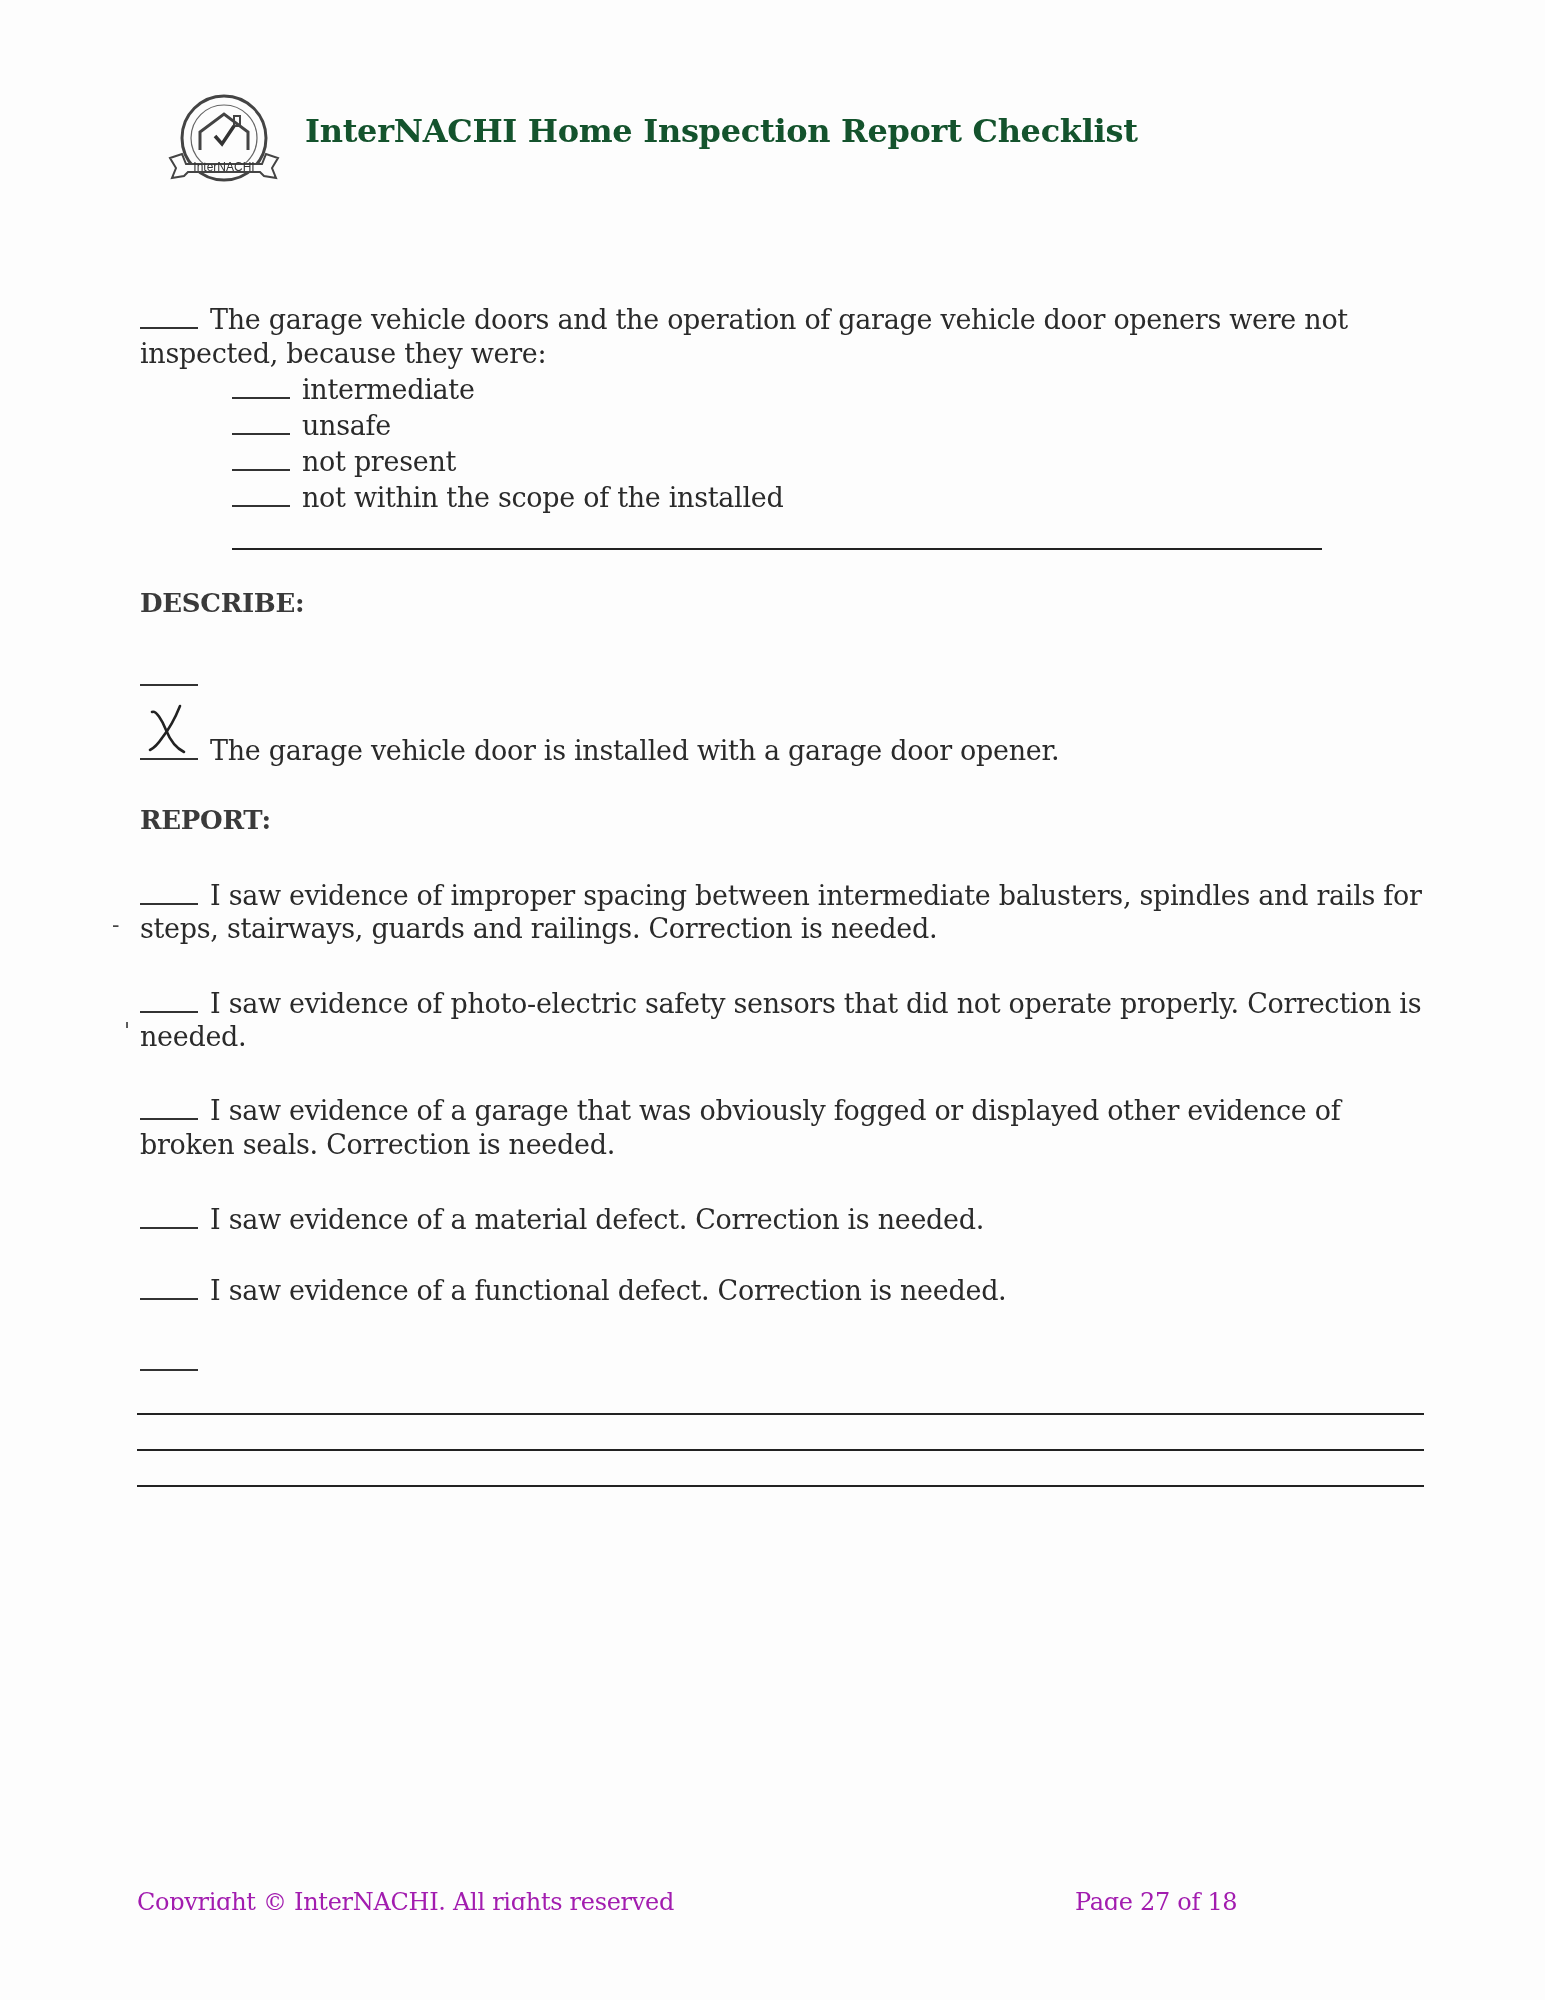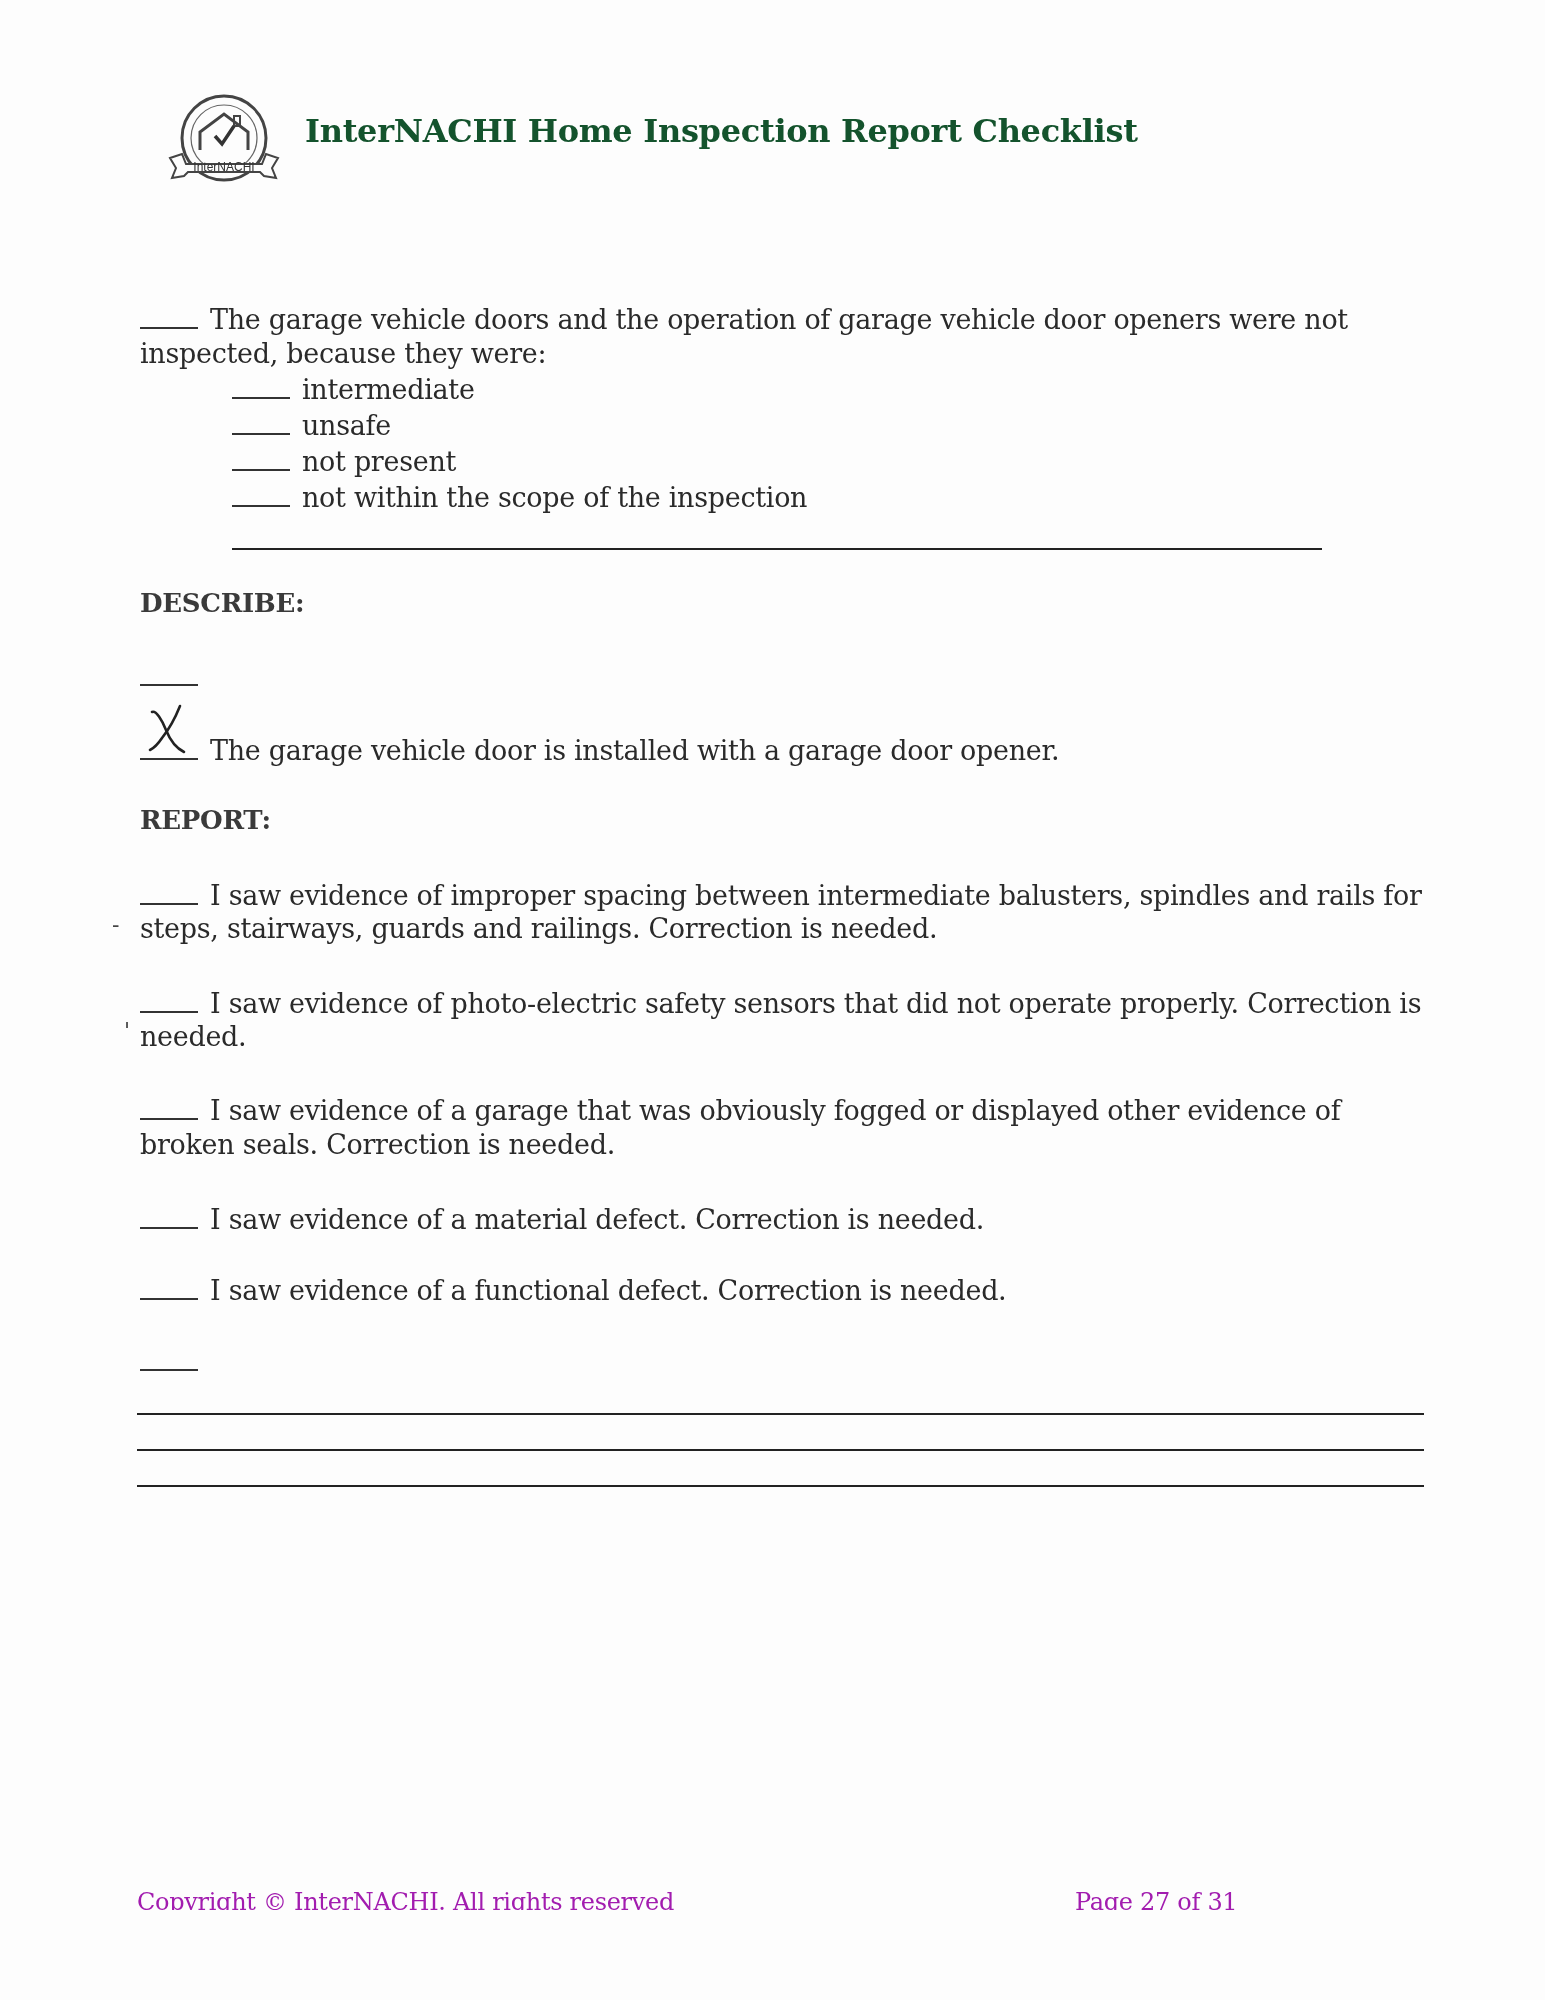"not within the scope of" span { text: inspection -> installed }
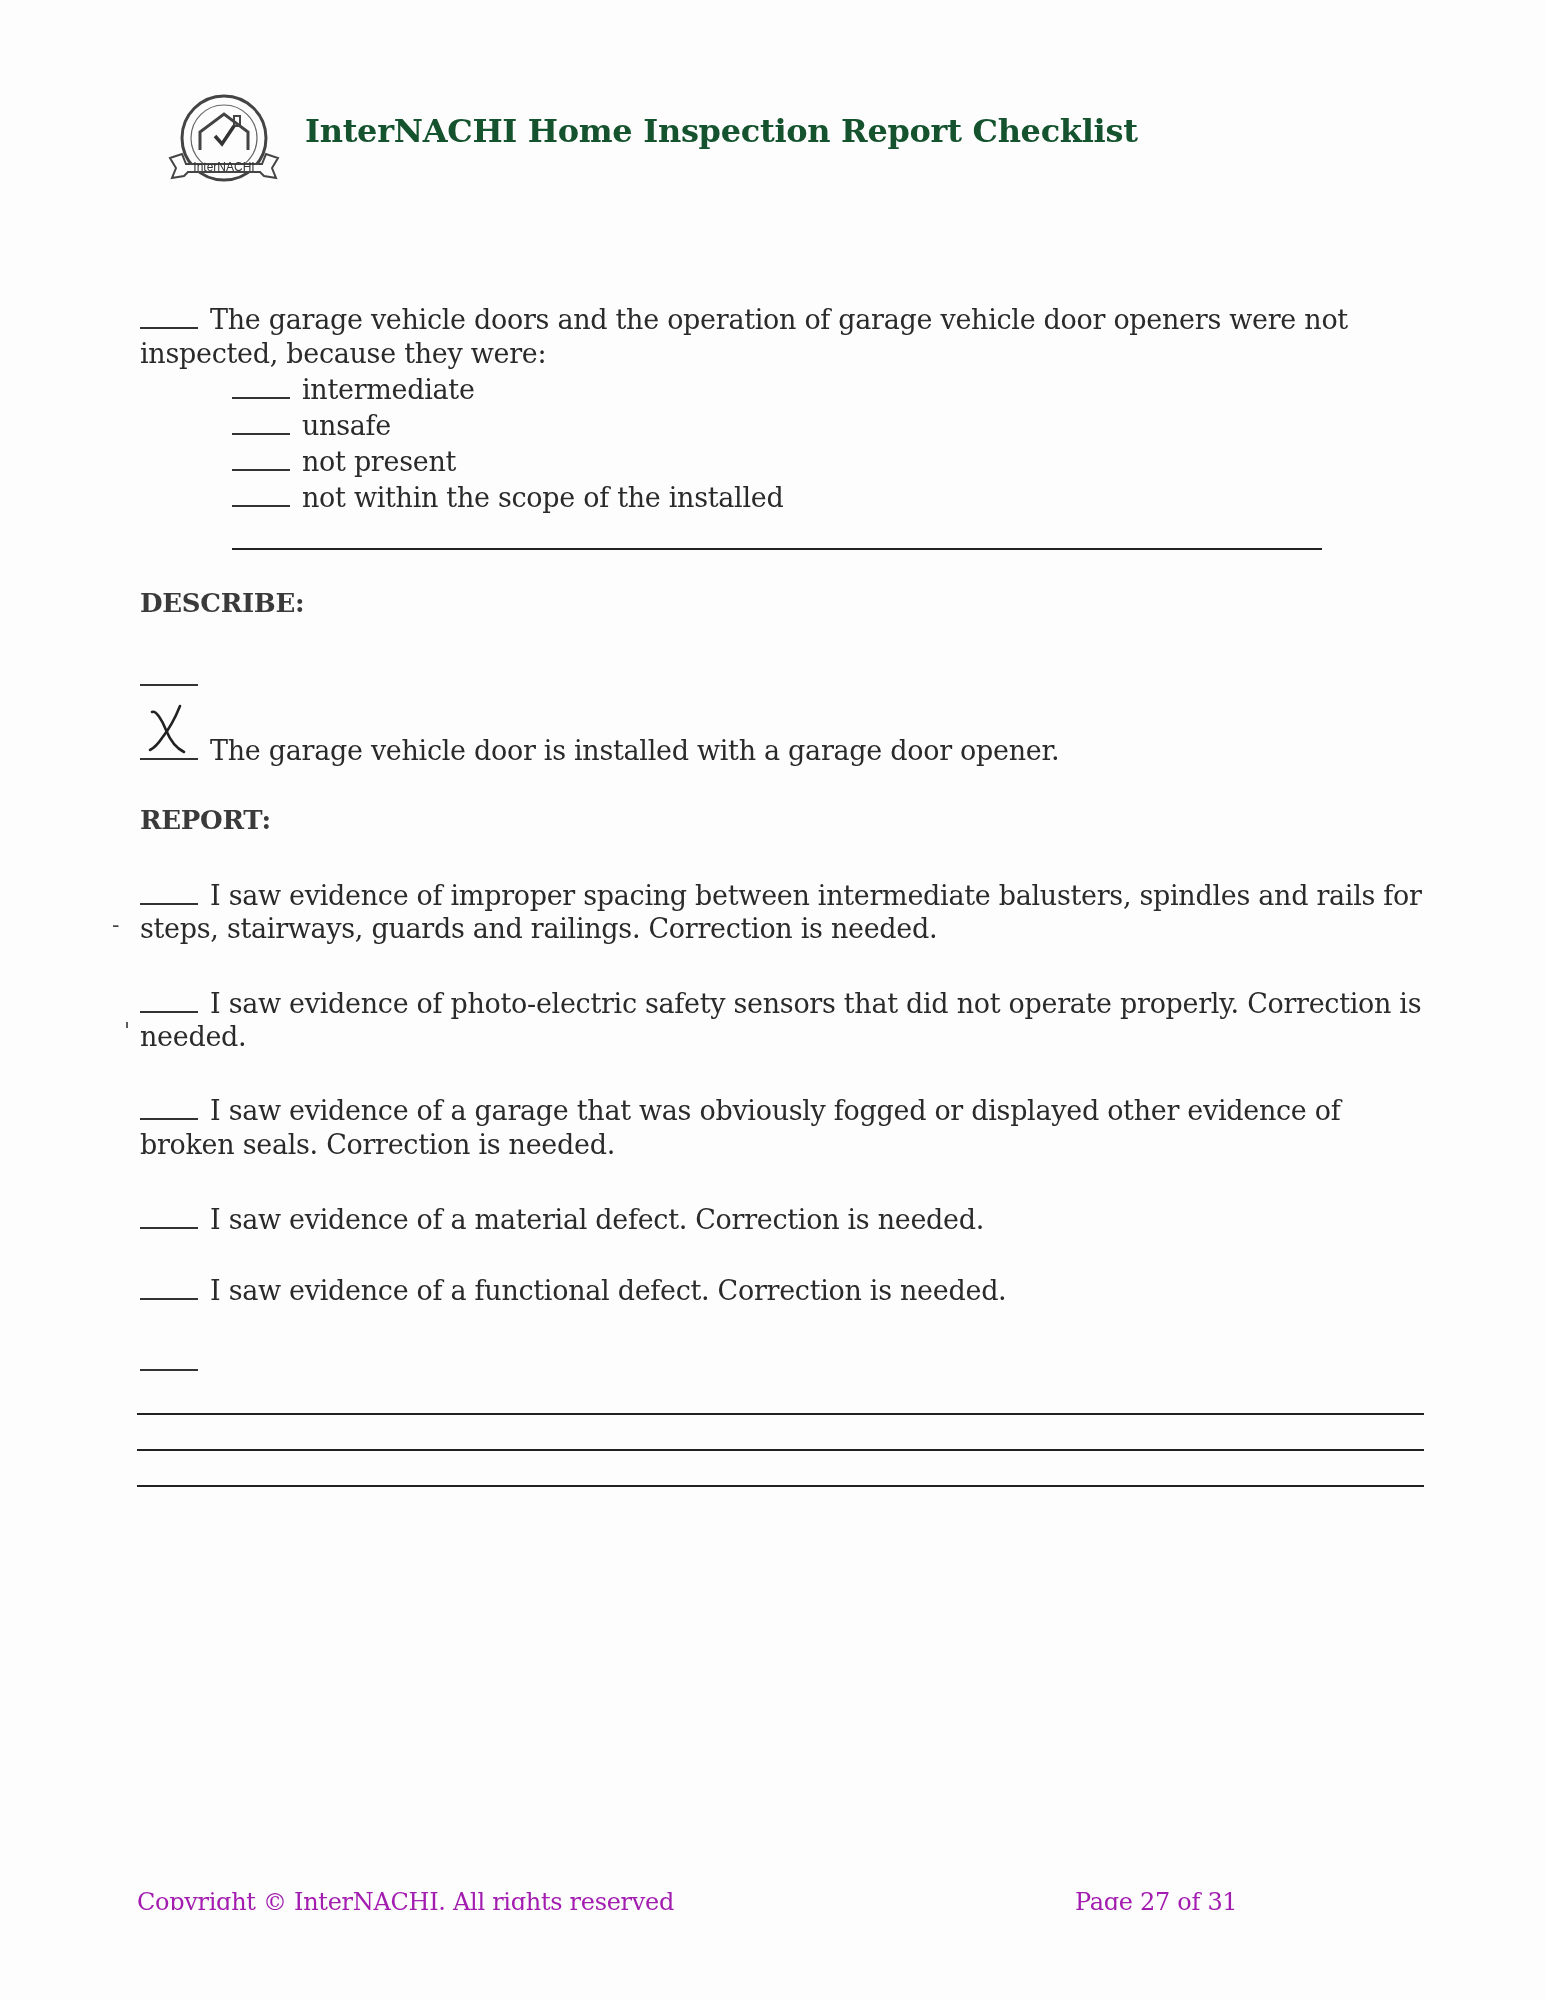"Page 27 of 31" div.abs { text: 31 -> 18 }
